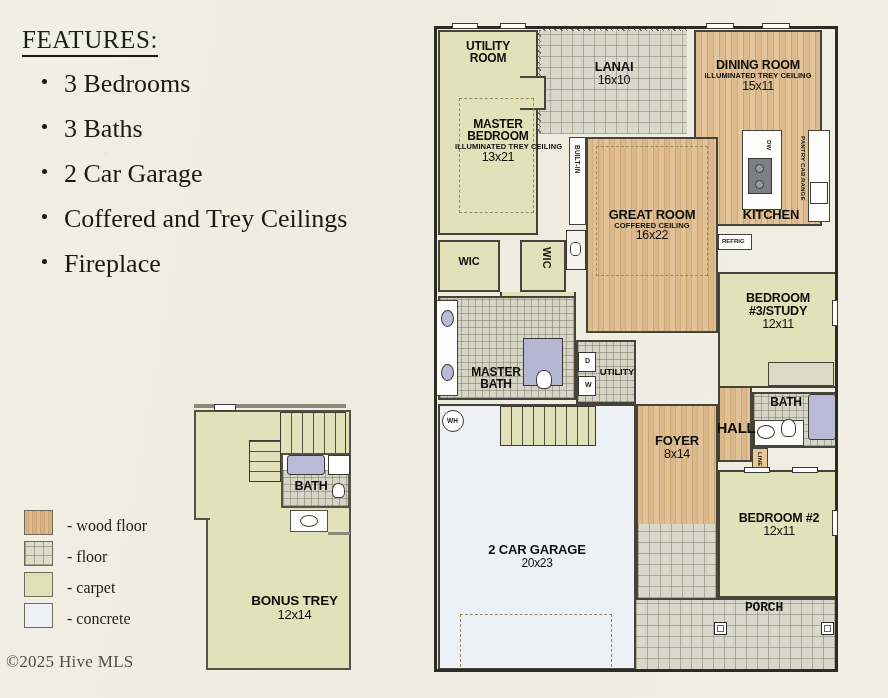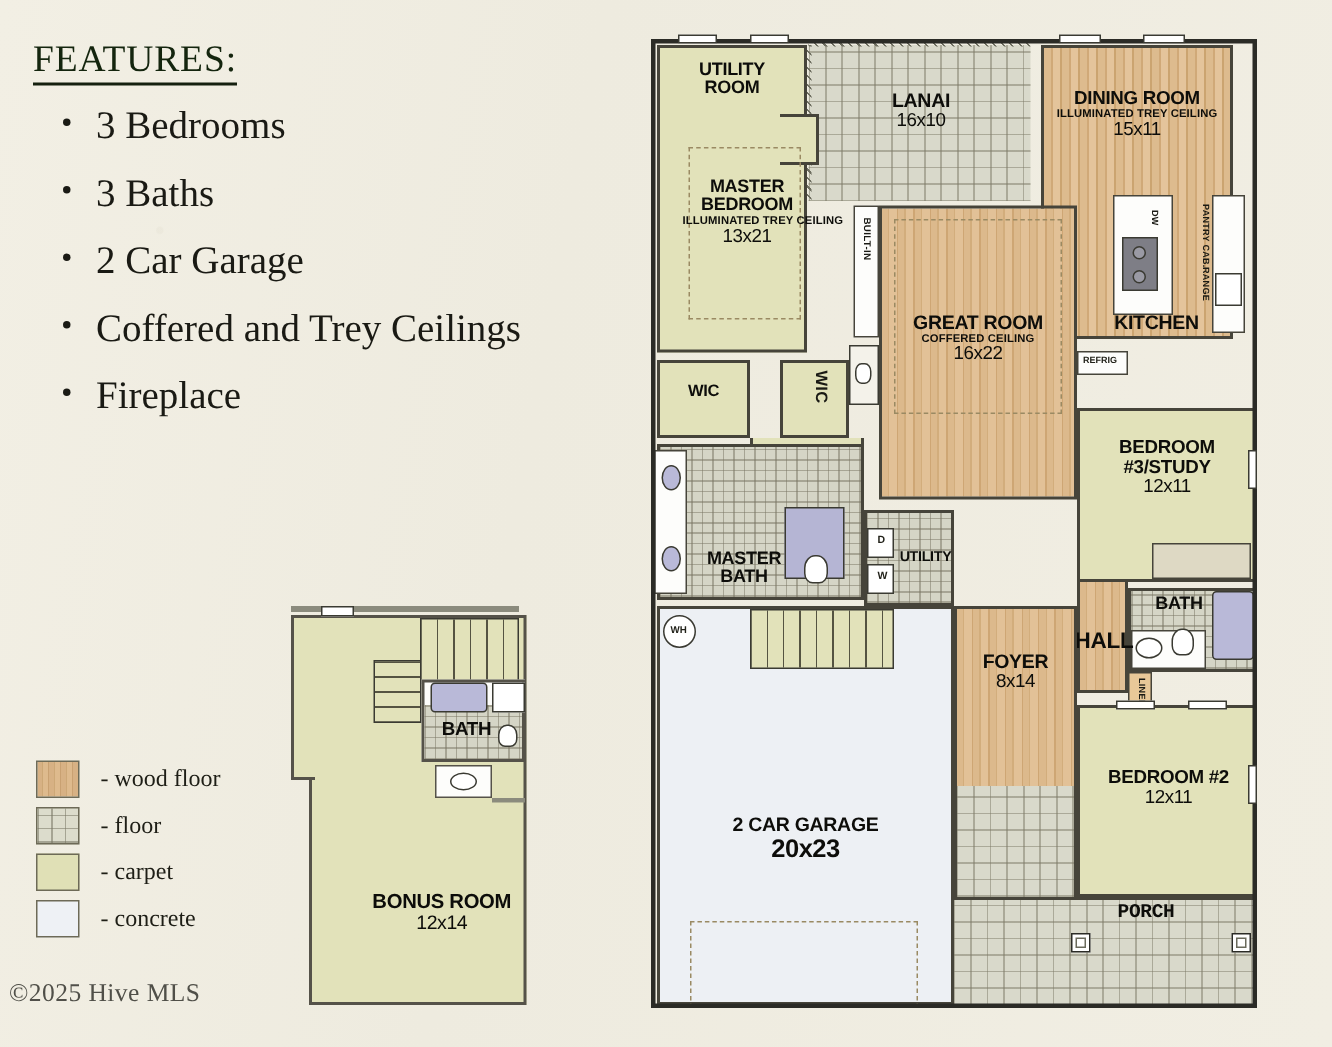"- wood floor" .lg-row { align-items: center -> flex-end }
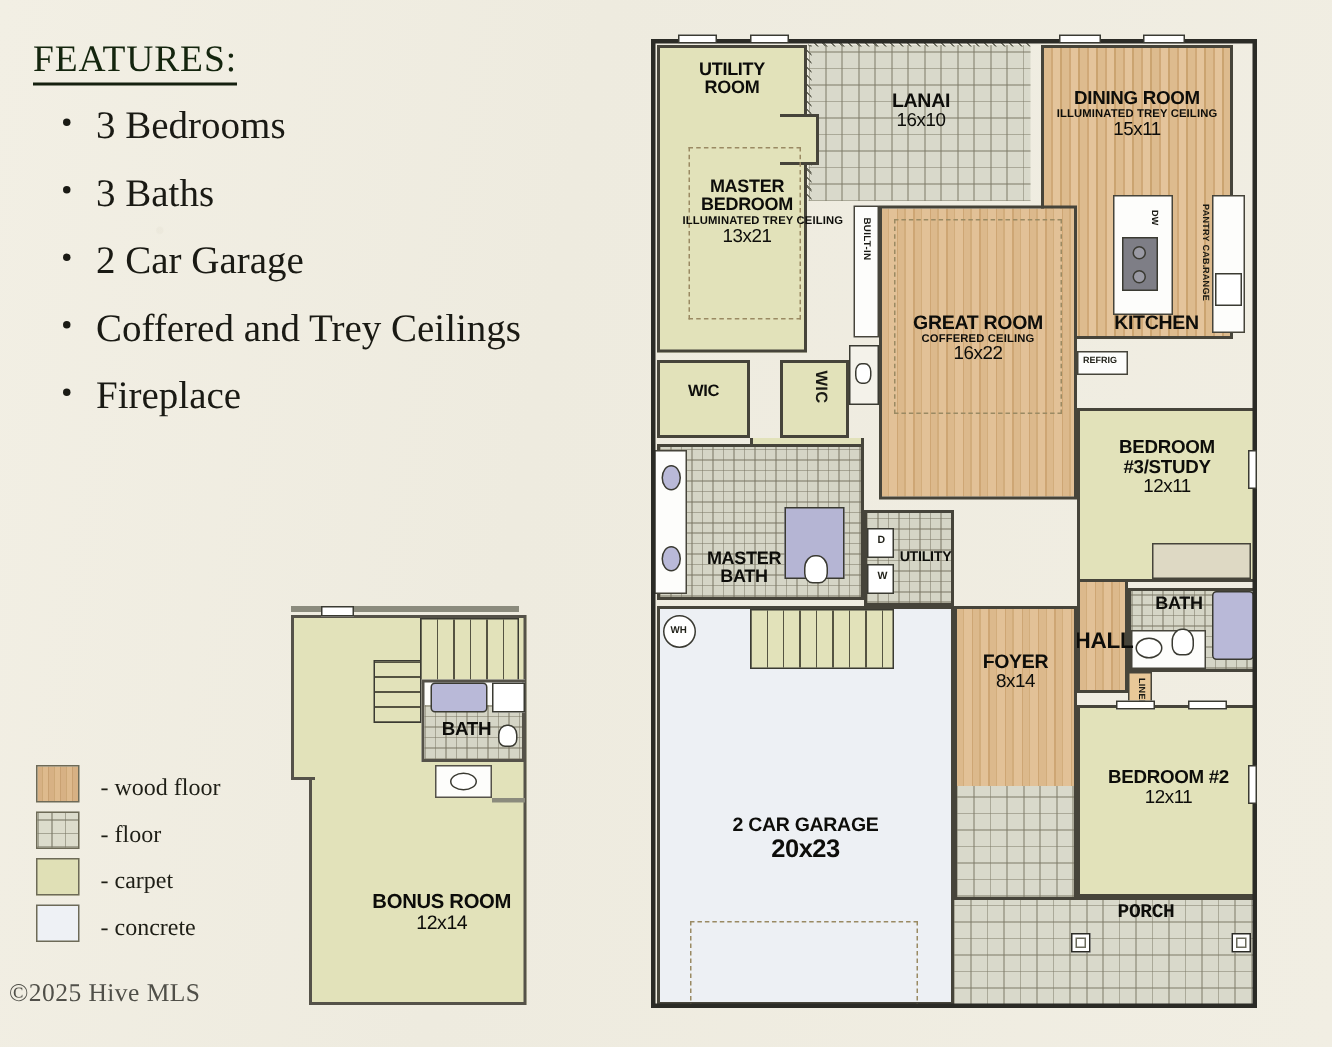"20x23" span.dim { font-size: 17px -> 12px; font-weight: bold -> none }
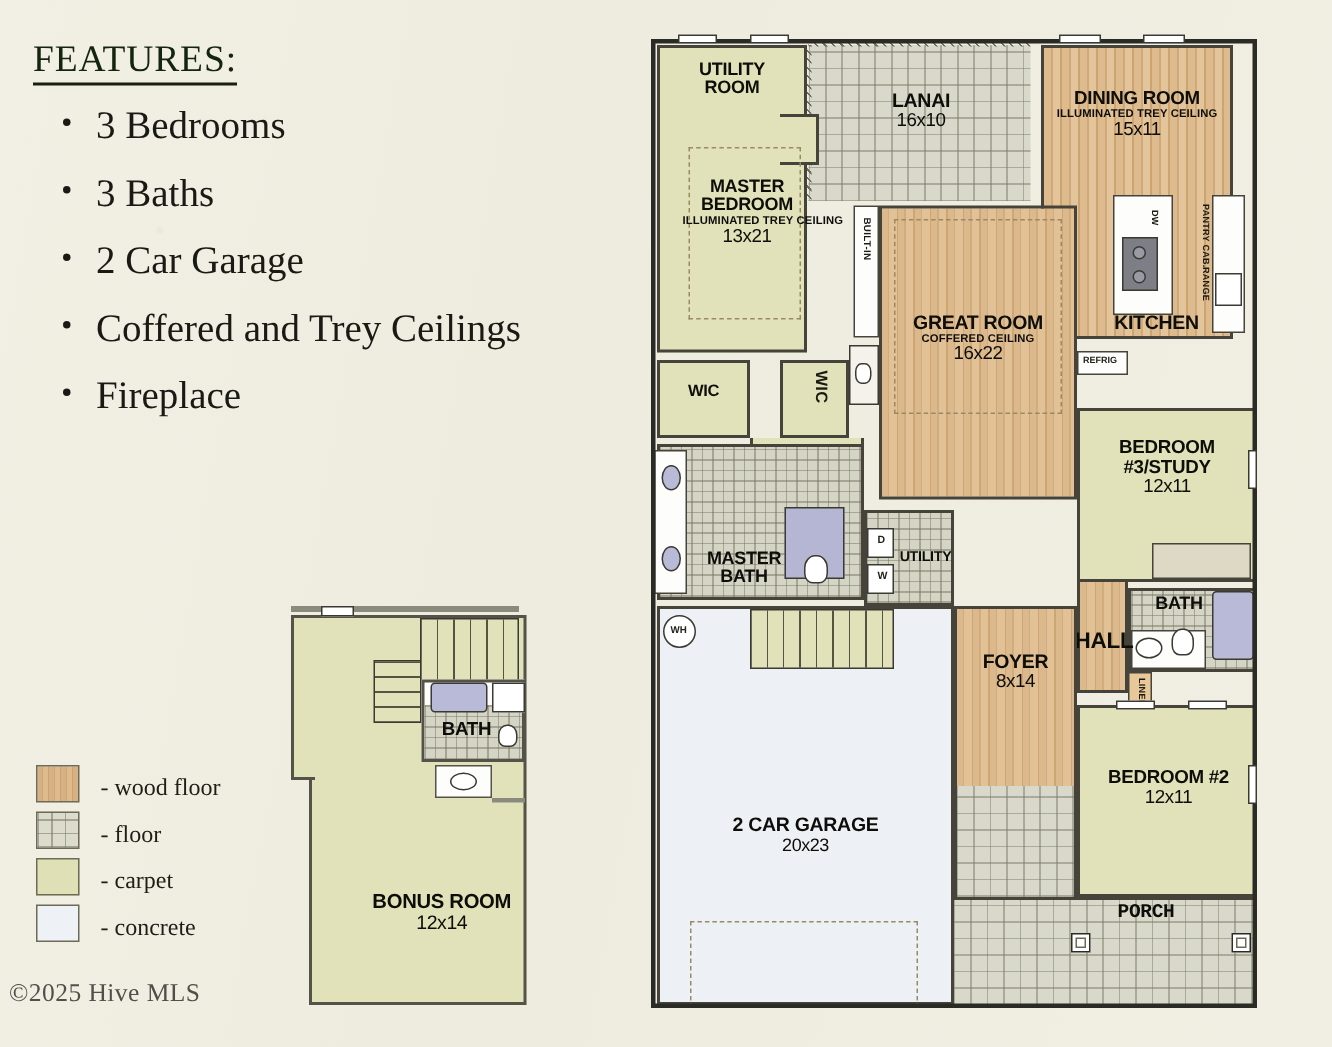"BONUS ROOM" span.nm { text: ROOM -> TREY }
